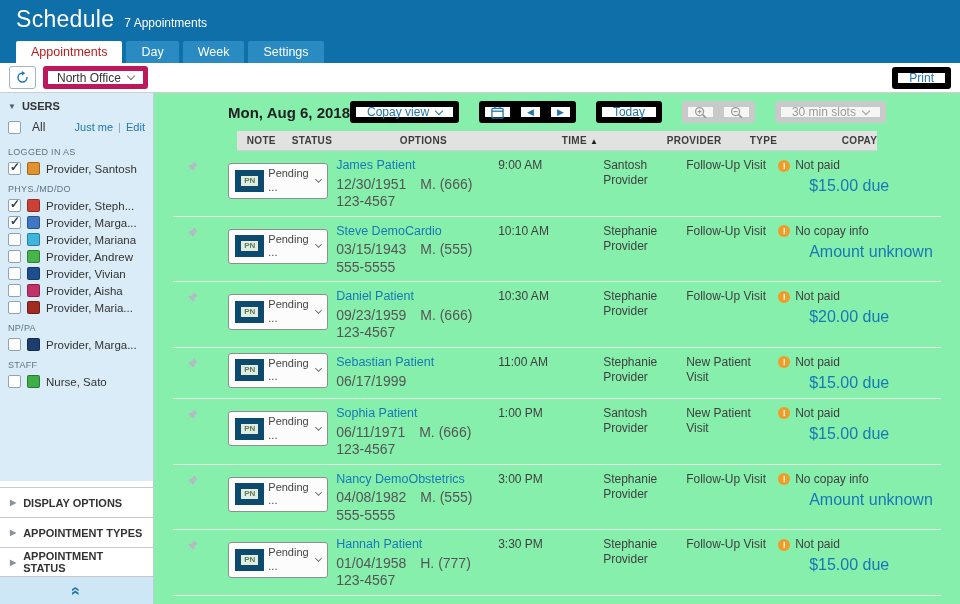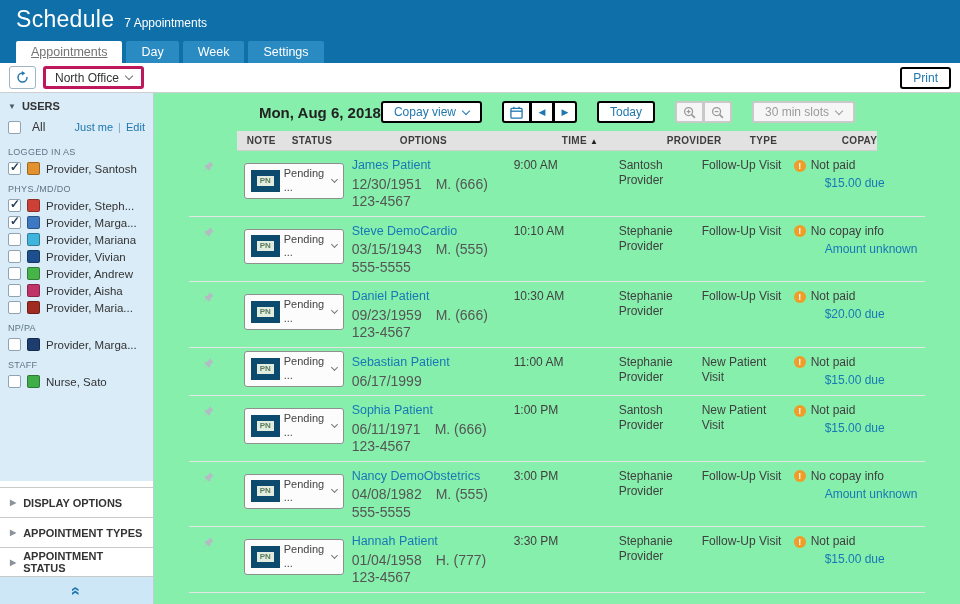"Appointments" .tab.active { color: #737373 -> #b91c1c; text-decoration: underline -> none }
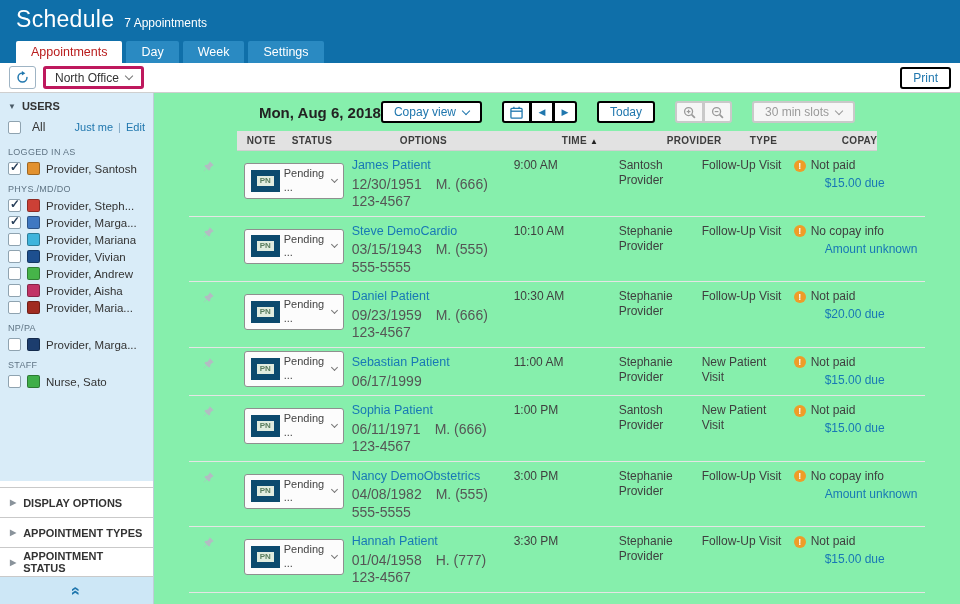"North Office" .office-select { border: 3px solid #be185d -> 5px solid #be185d }
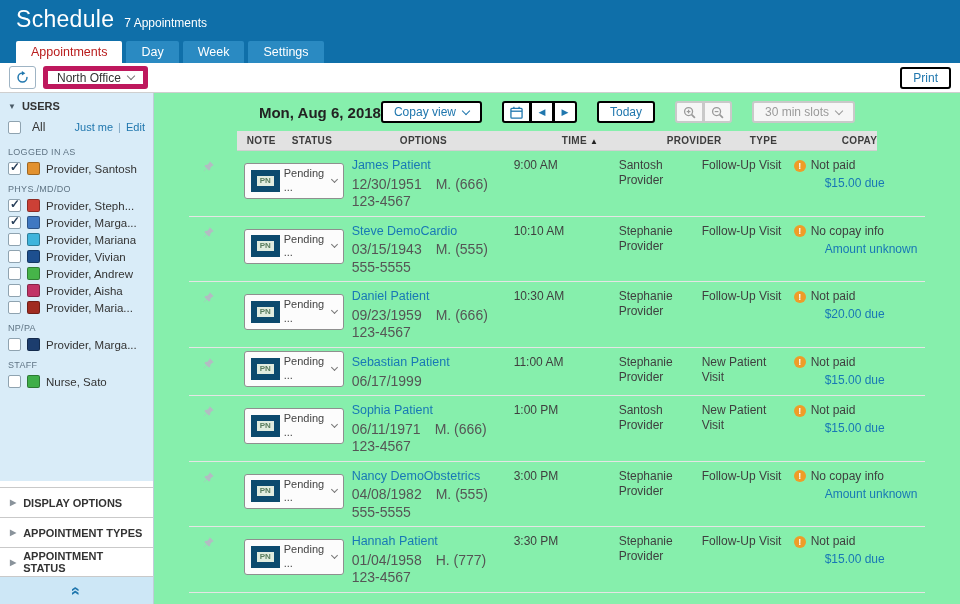"Print" .btn { border: 2px solid #000000 -> 6px solid #000000 }
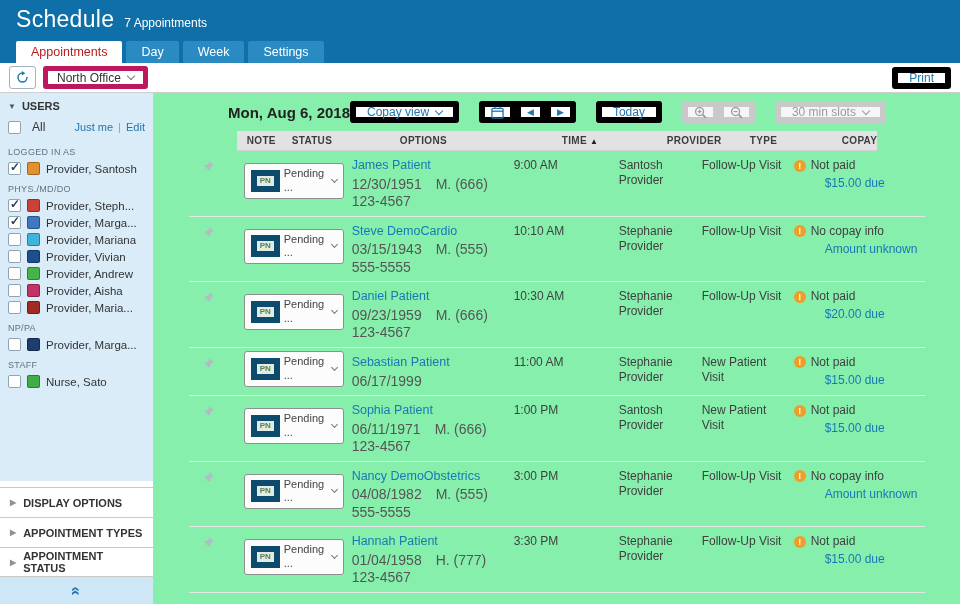"$15.00 due" .copay-amount { font-size: 12px -> 16px }
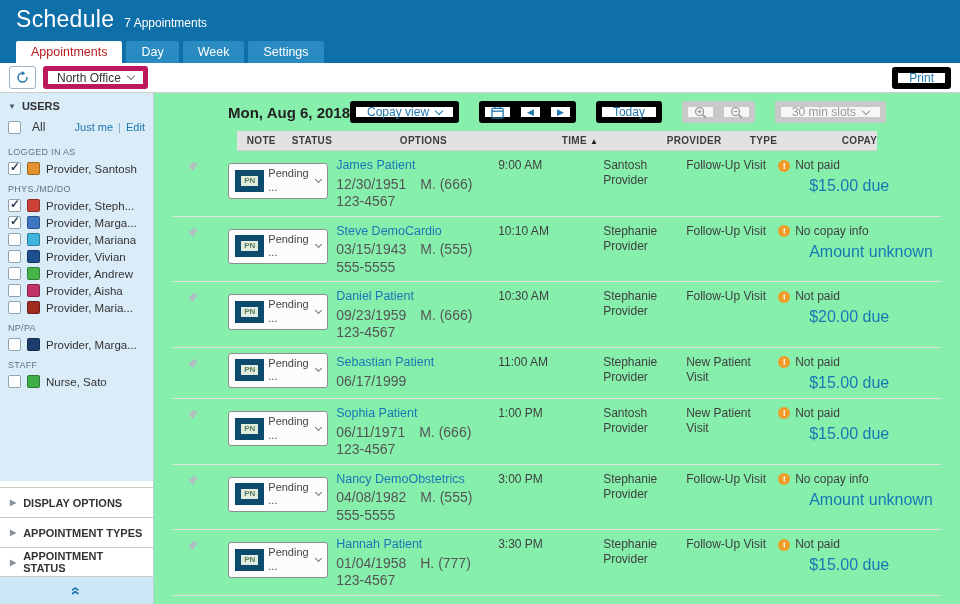"Provider, Vivian" div.user-row { order: before "Provider, Andrew" -> after "Provider, Andrew" }
